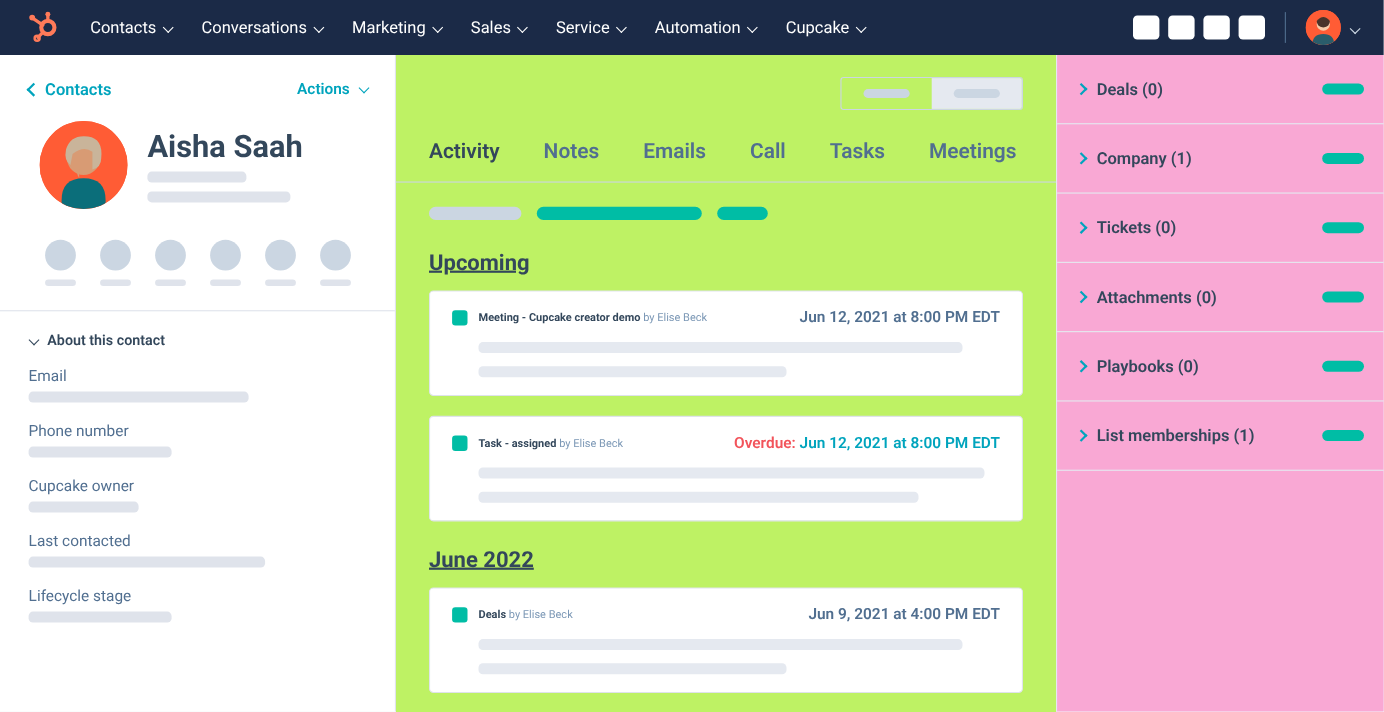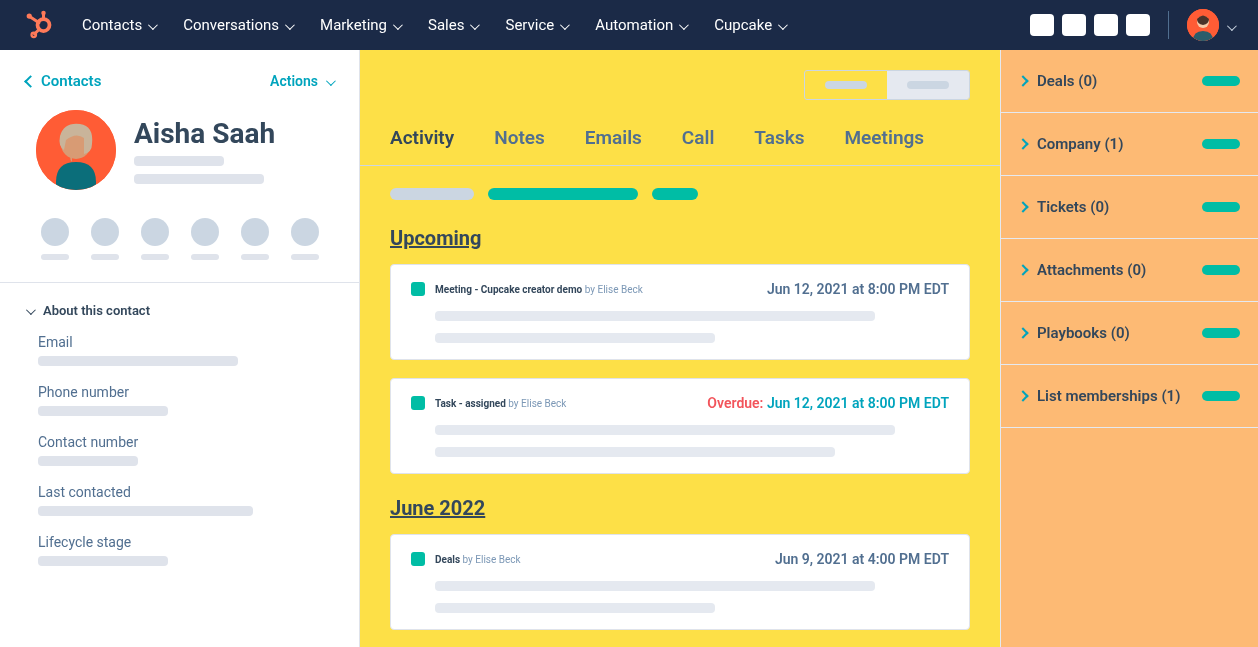"Deals (0)" .col-right { background: #fdba74 -> #f9a8d4; width: 258px -> 298px }
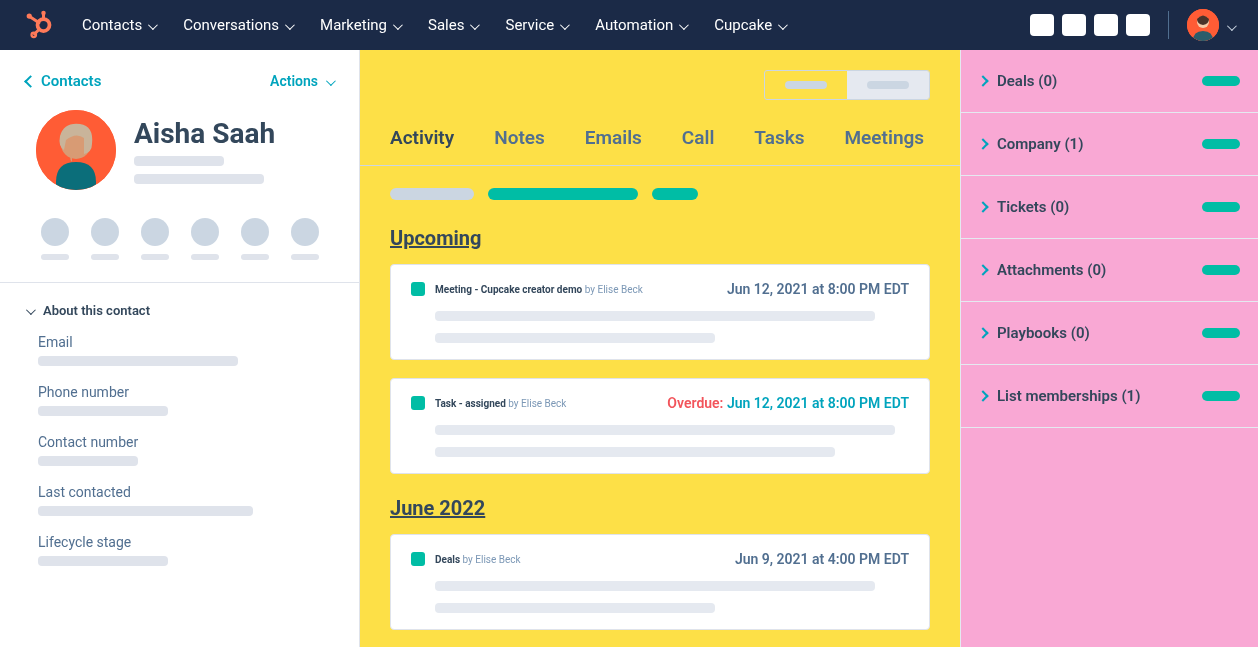"Activity" .col-center { background: #fde047 -> #bef264 }
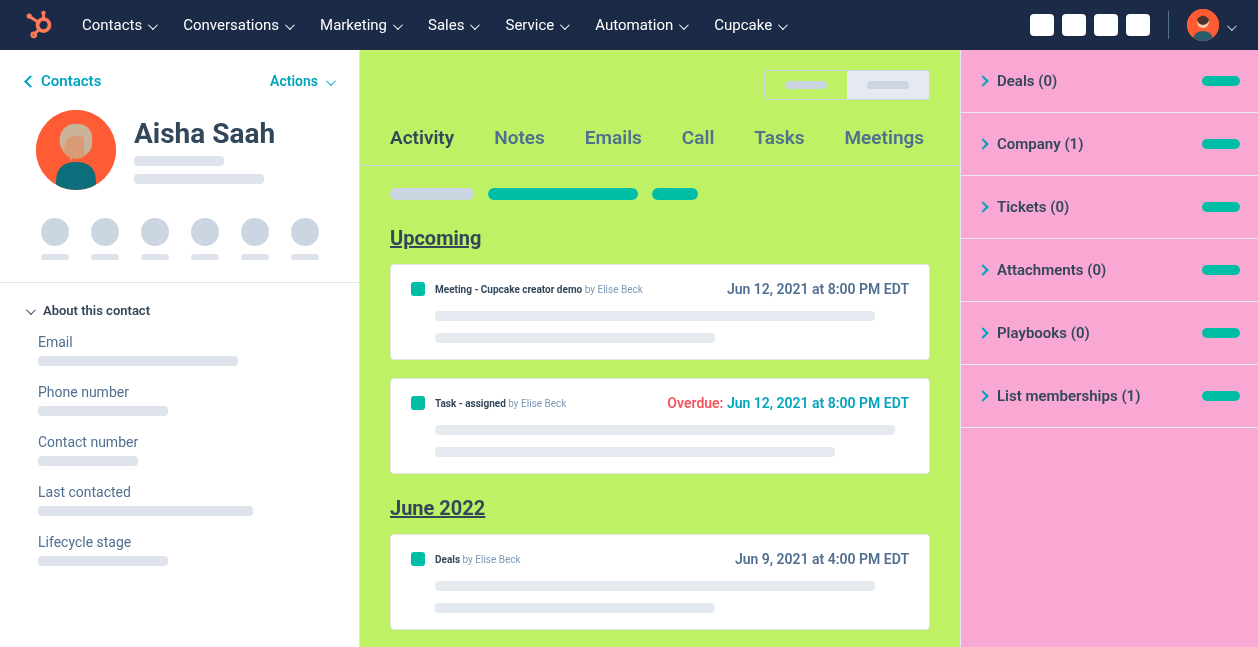"Email" .fields { padding: 12px 38px -> 12px 26px }
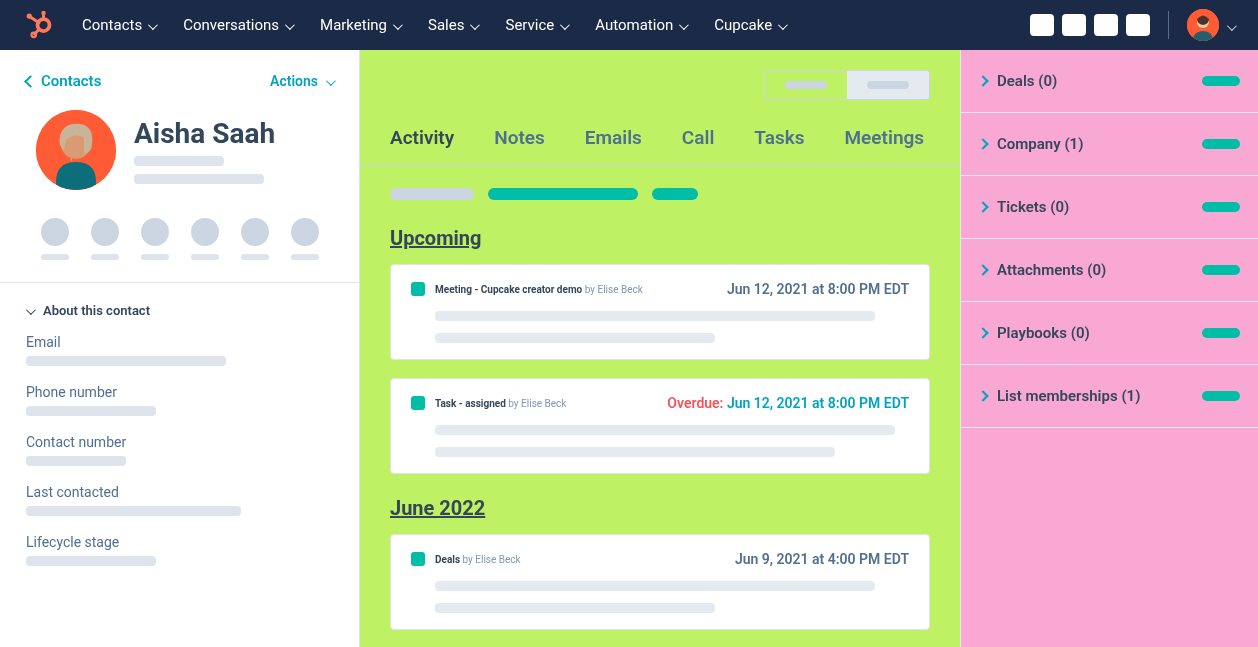"Contact number" div.field-label { text: Contact number -> Cupcake owner }
